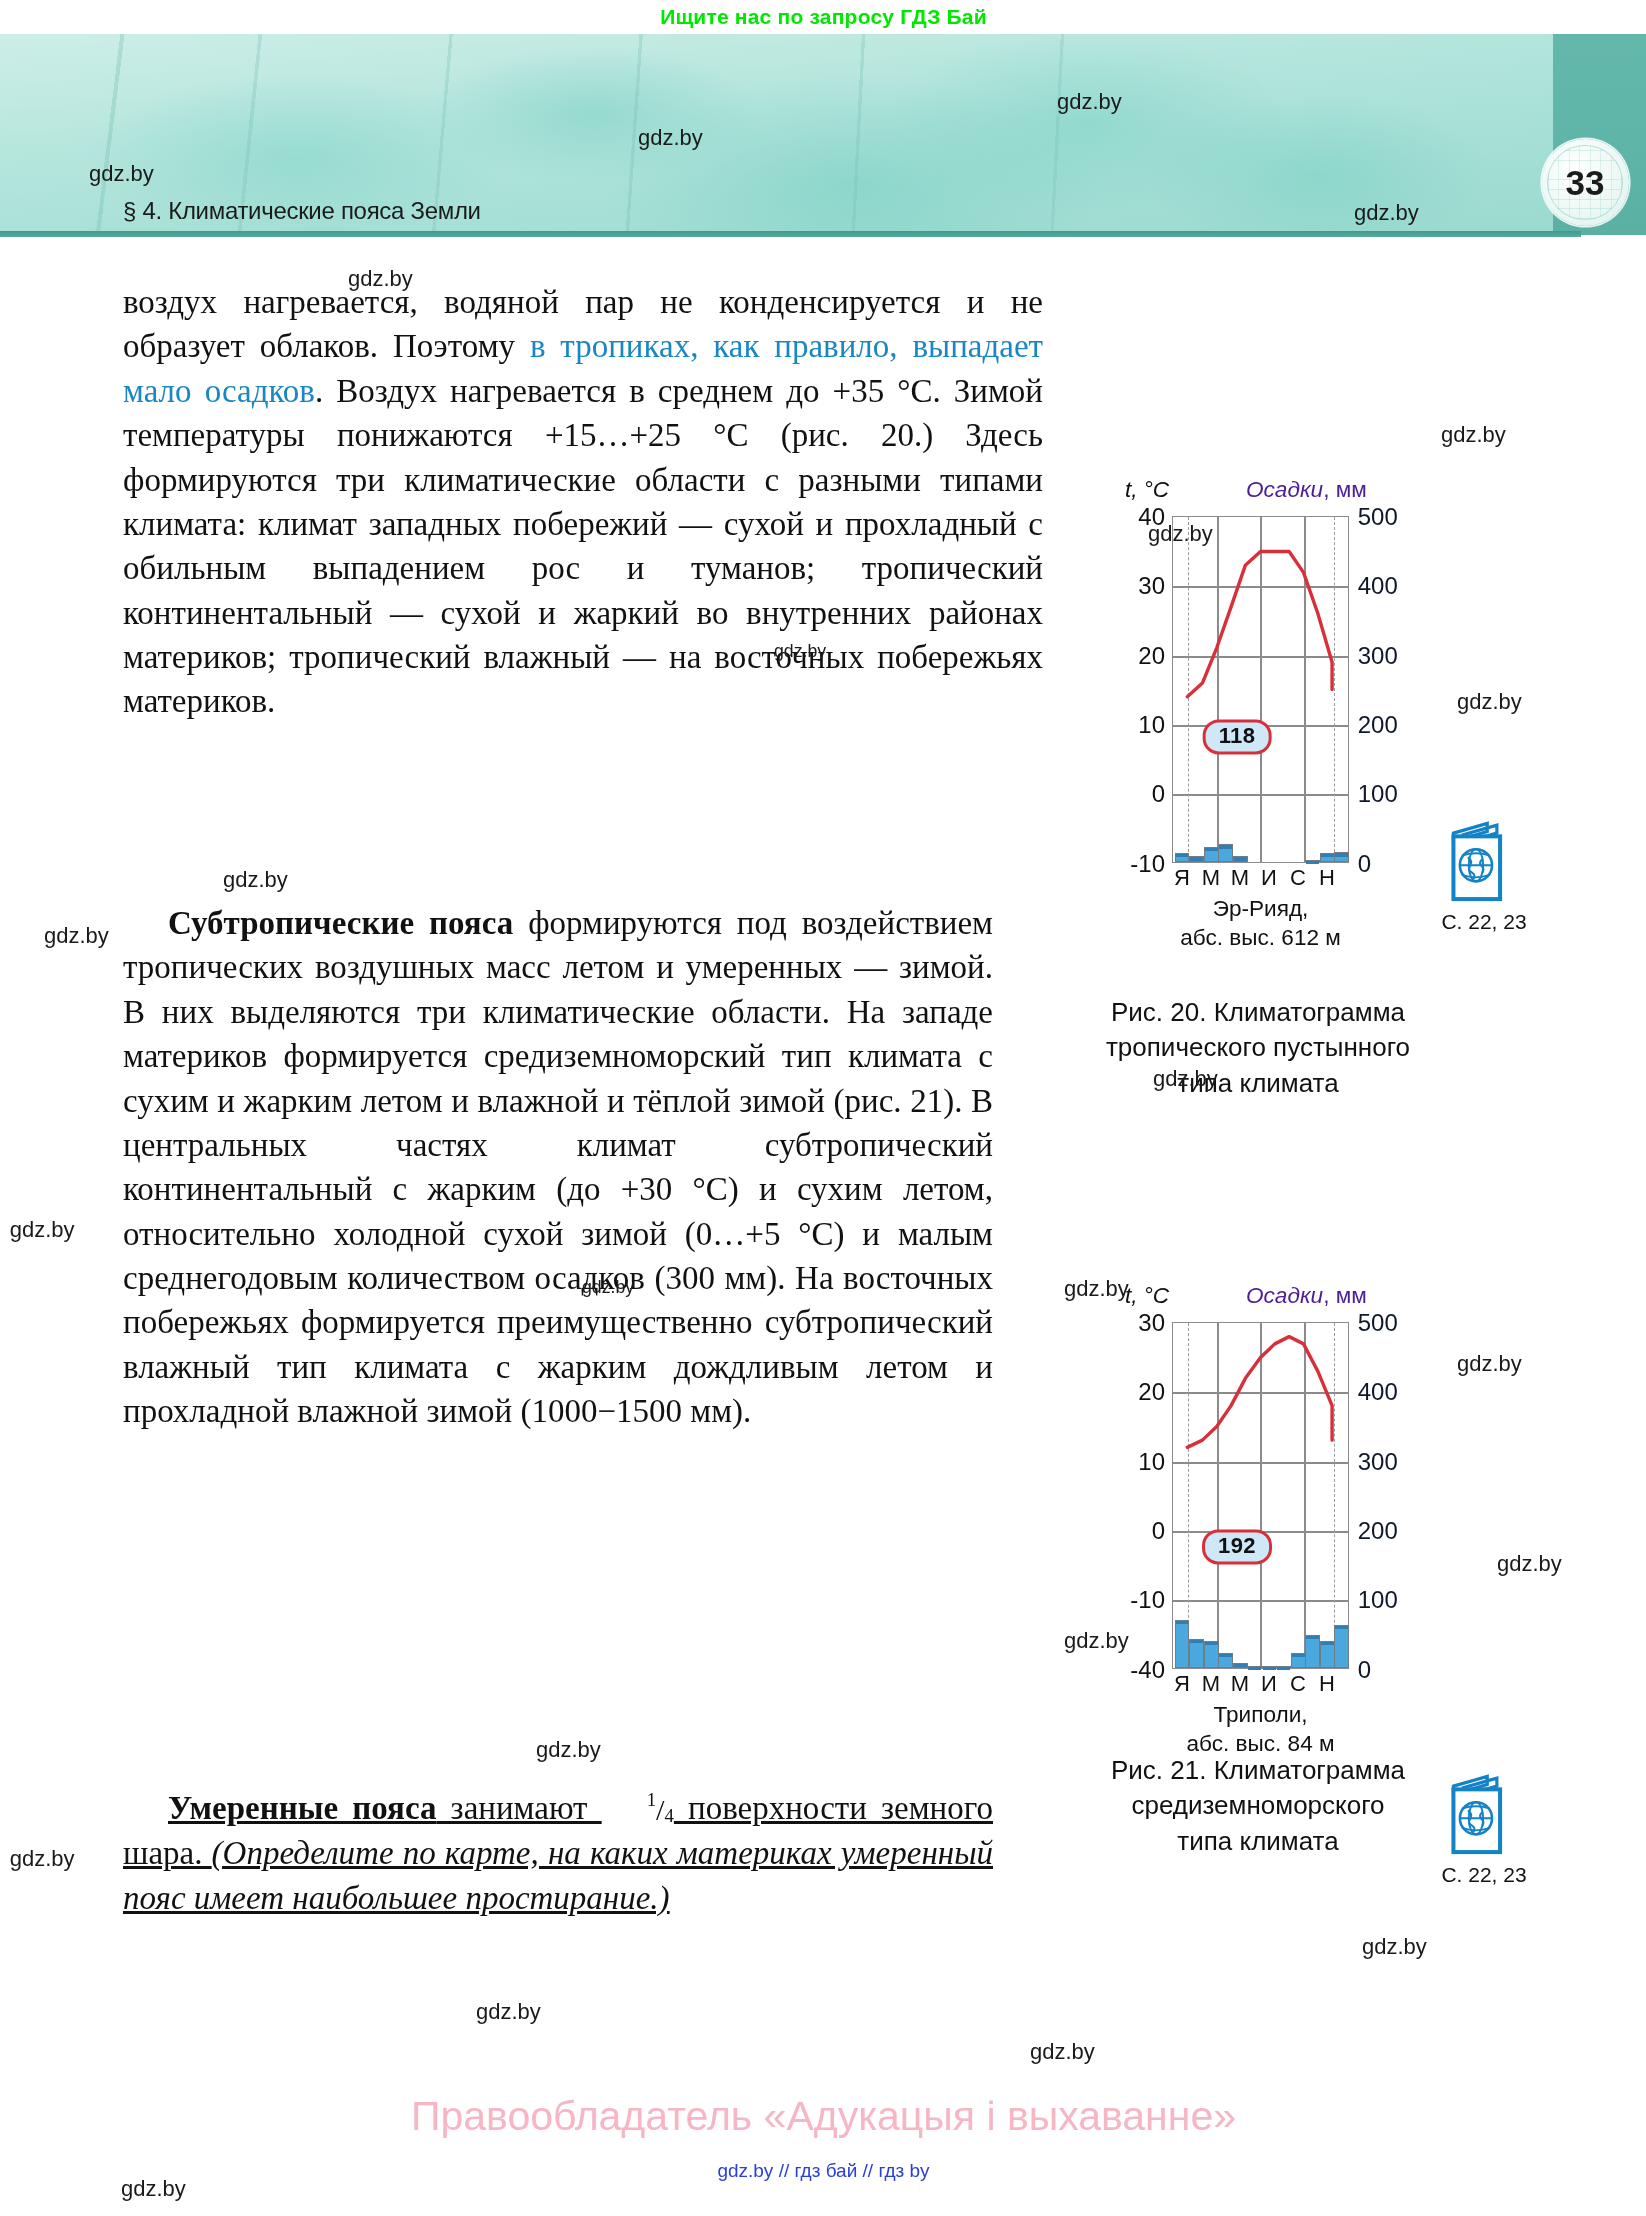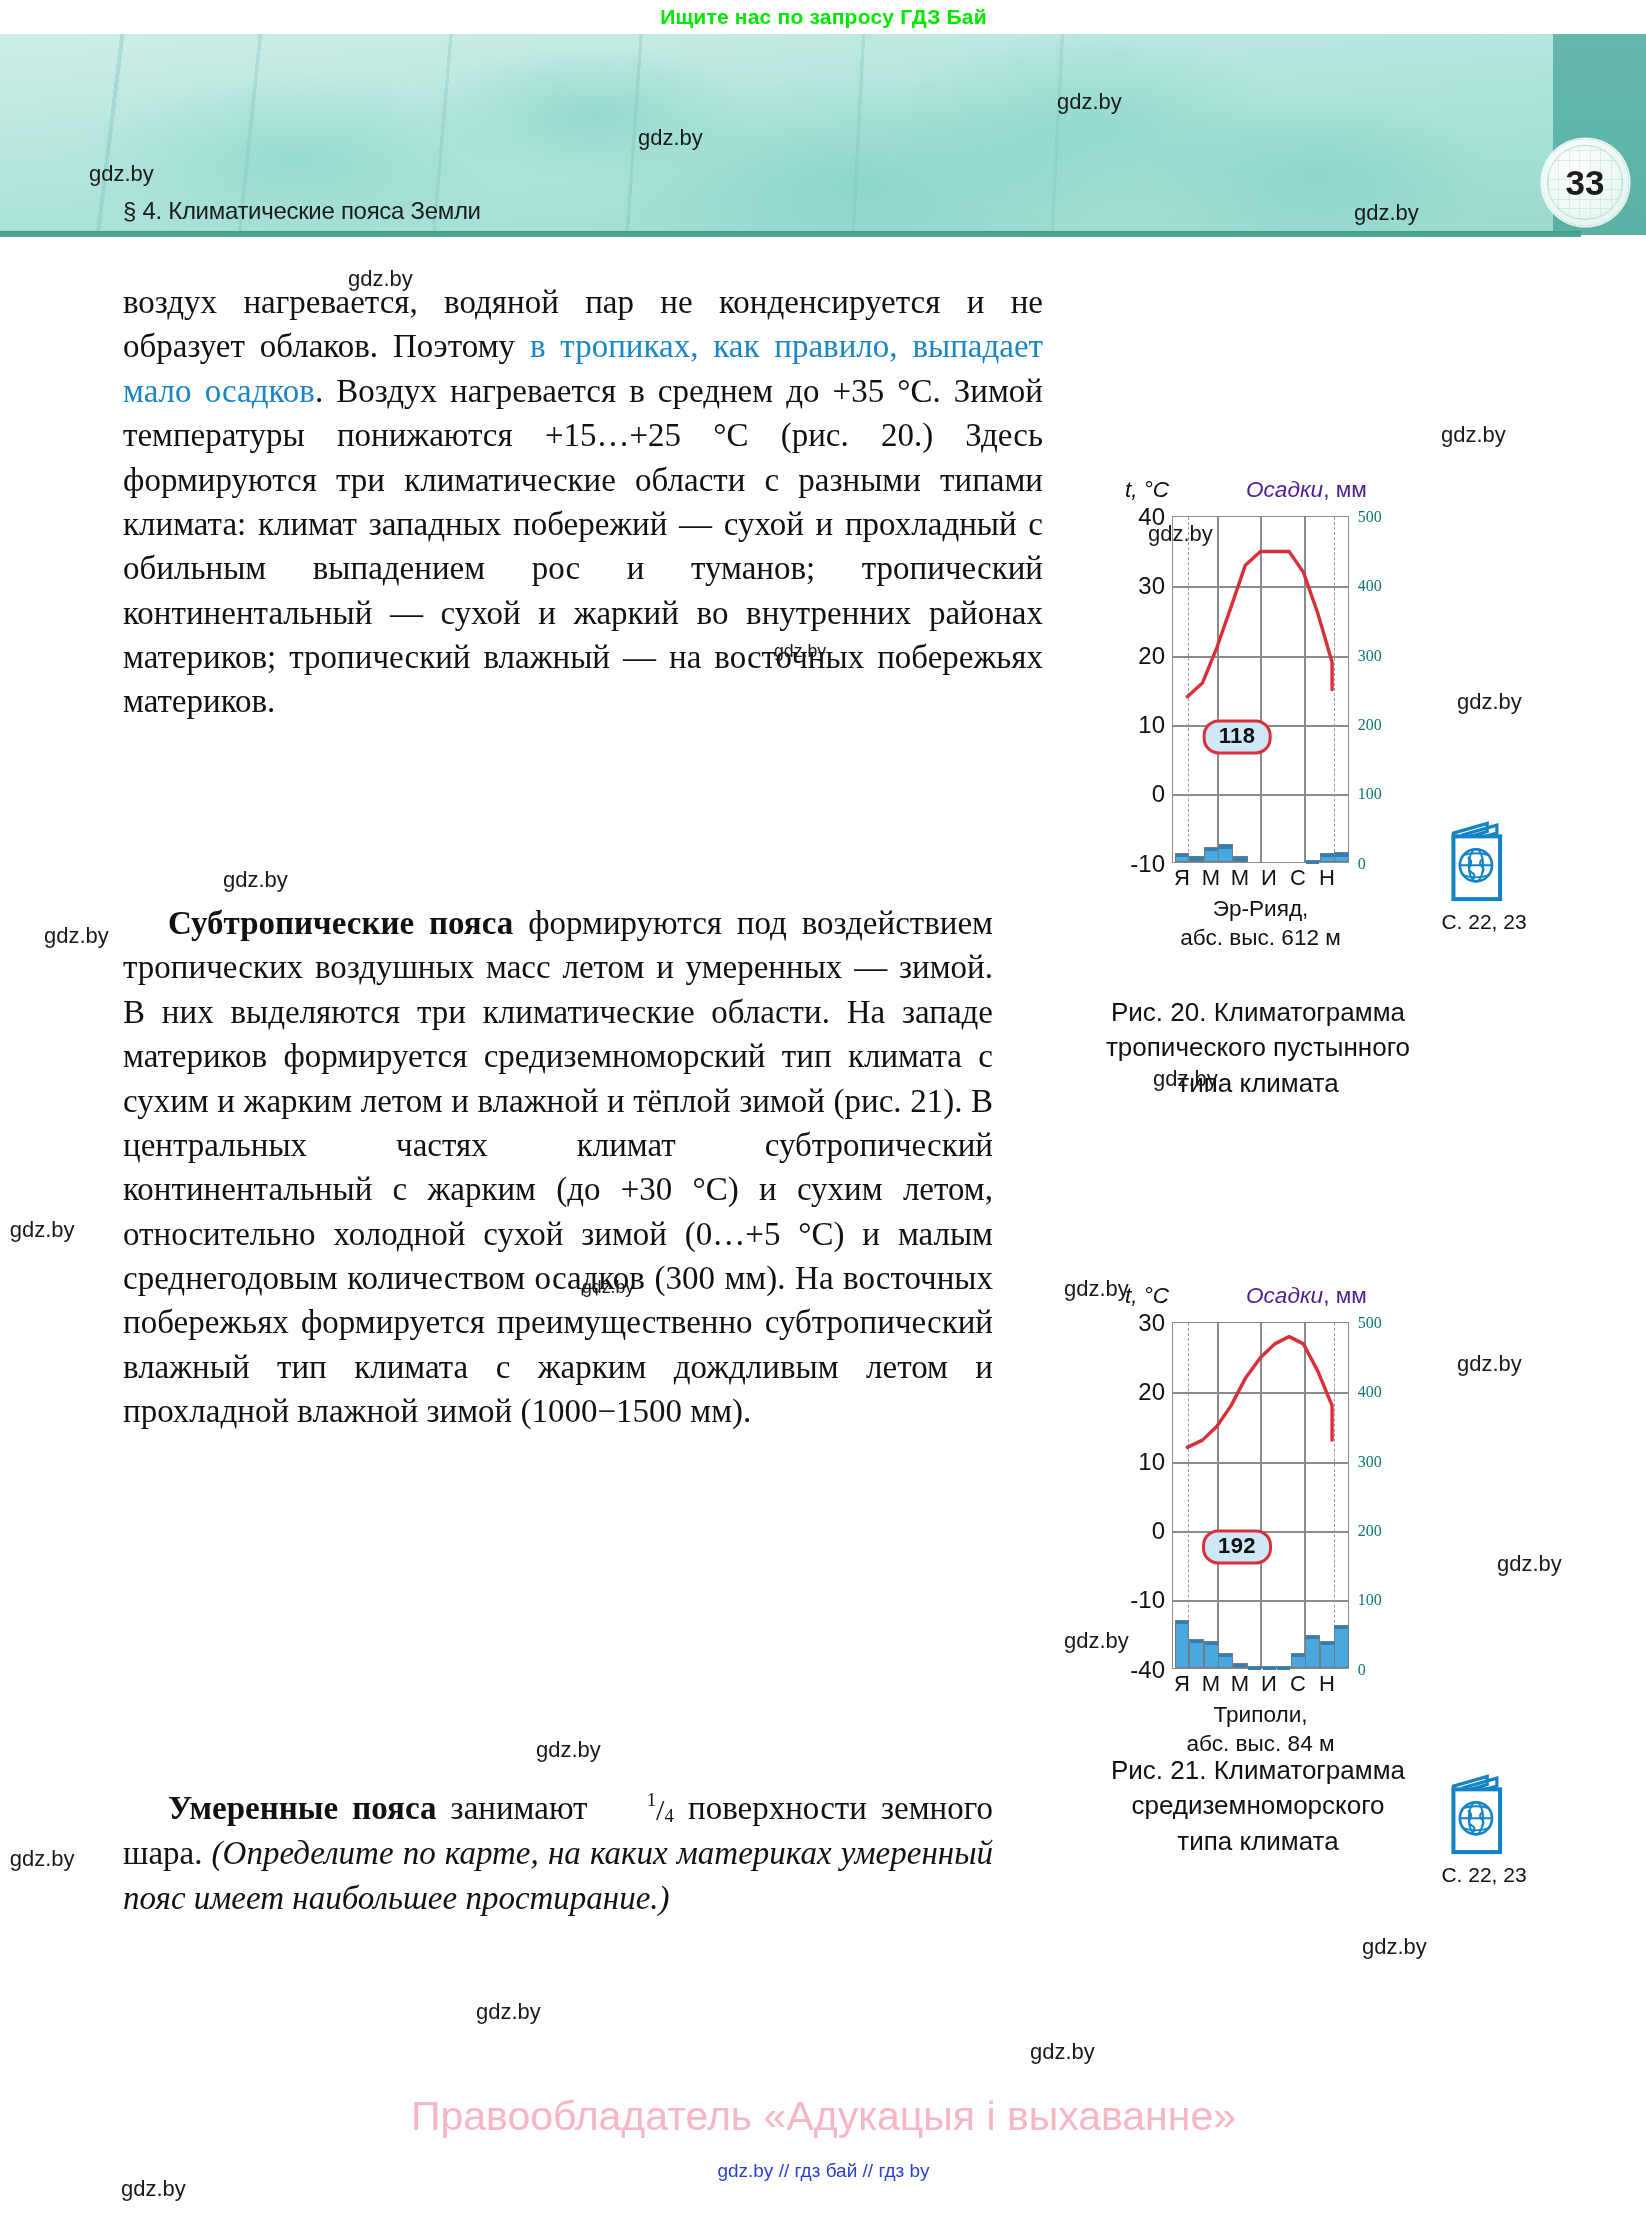"500" .ytick-r { color: #0f766e -> #0f172a; font-family: Liberation Serif, serif -> Liberation Sans, sans-serif; font-size: 16px -> 24px }
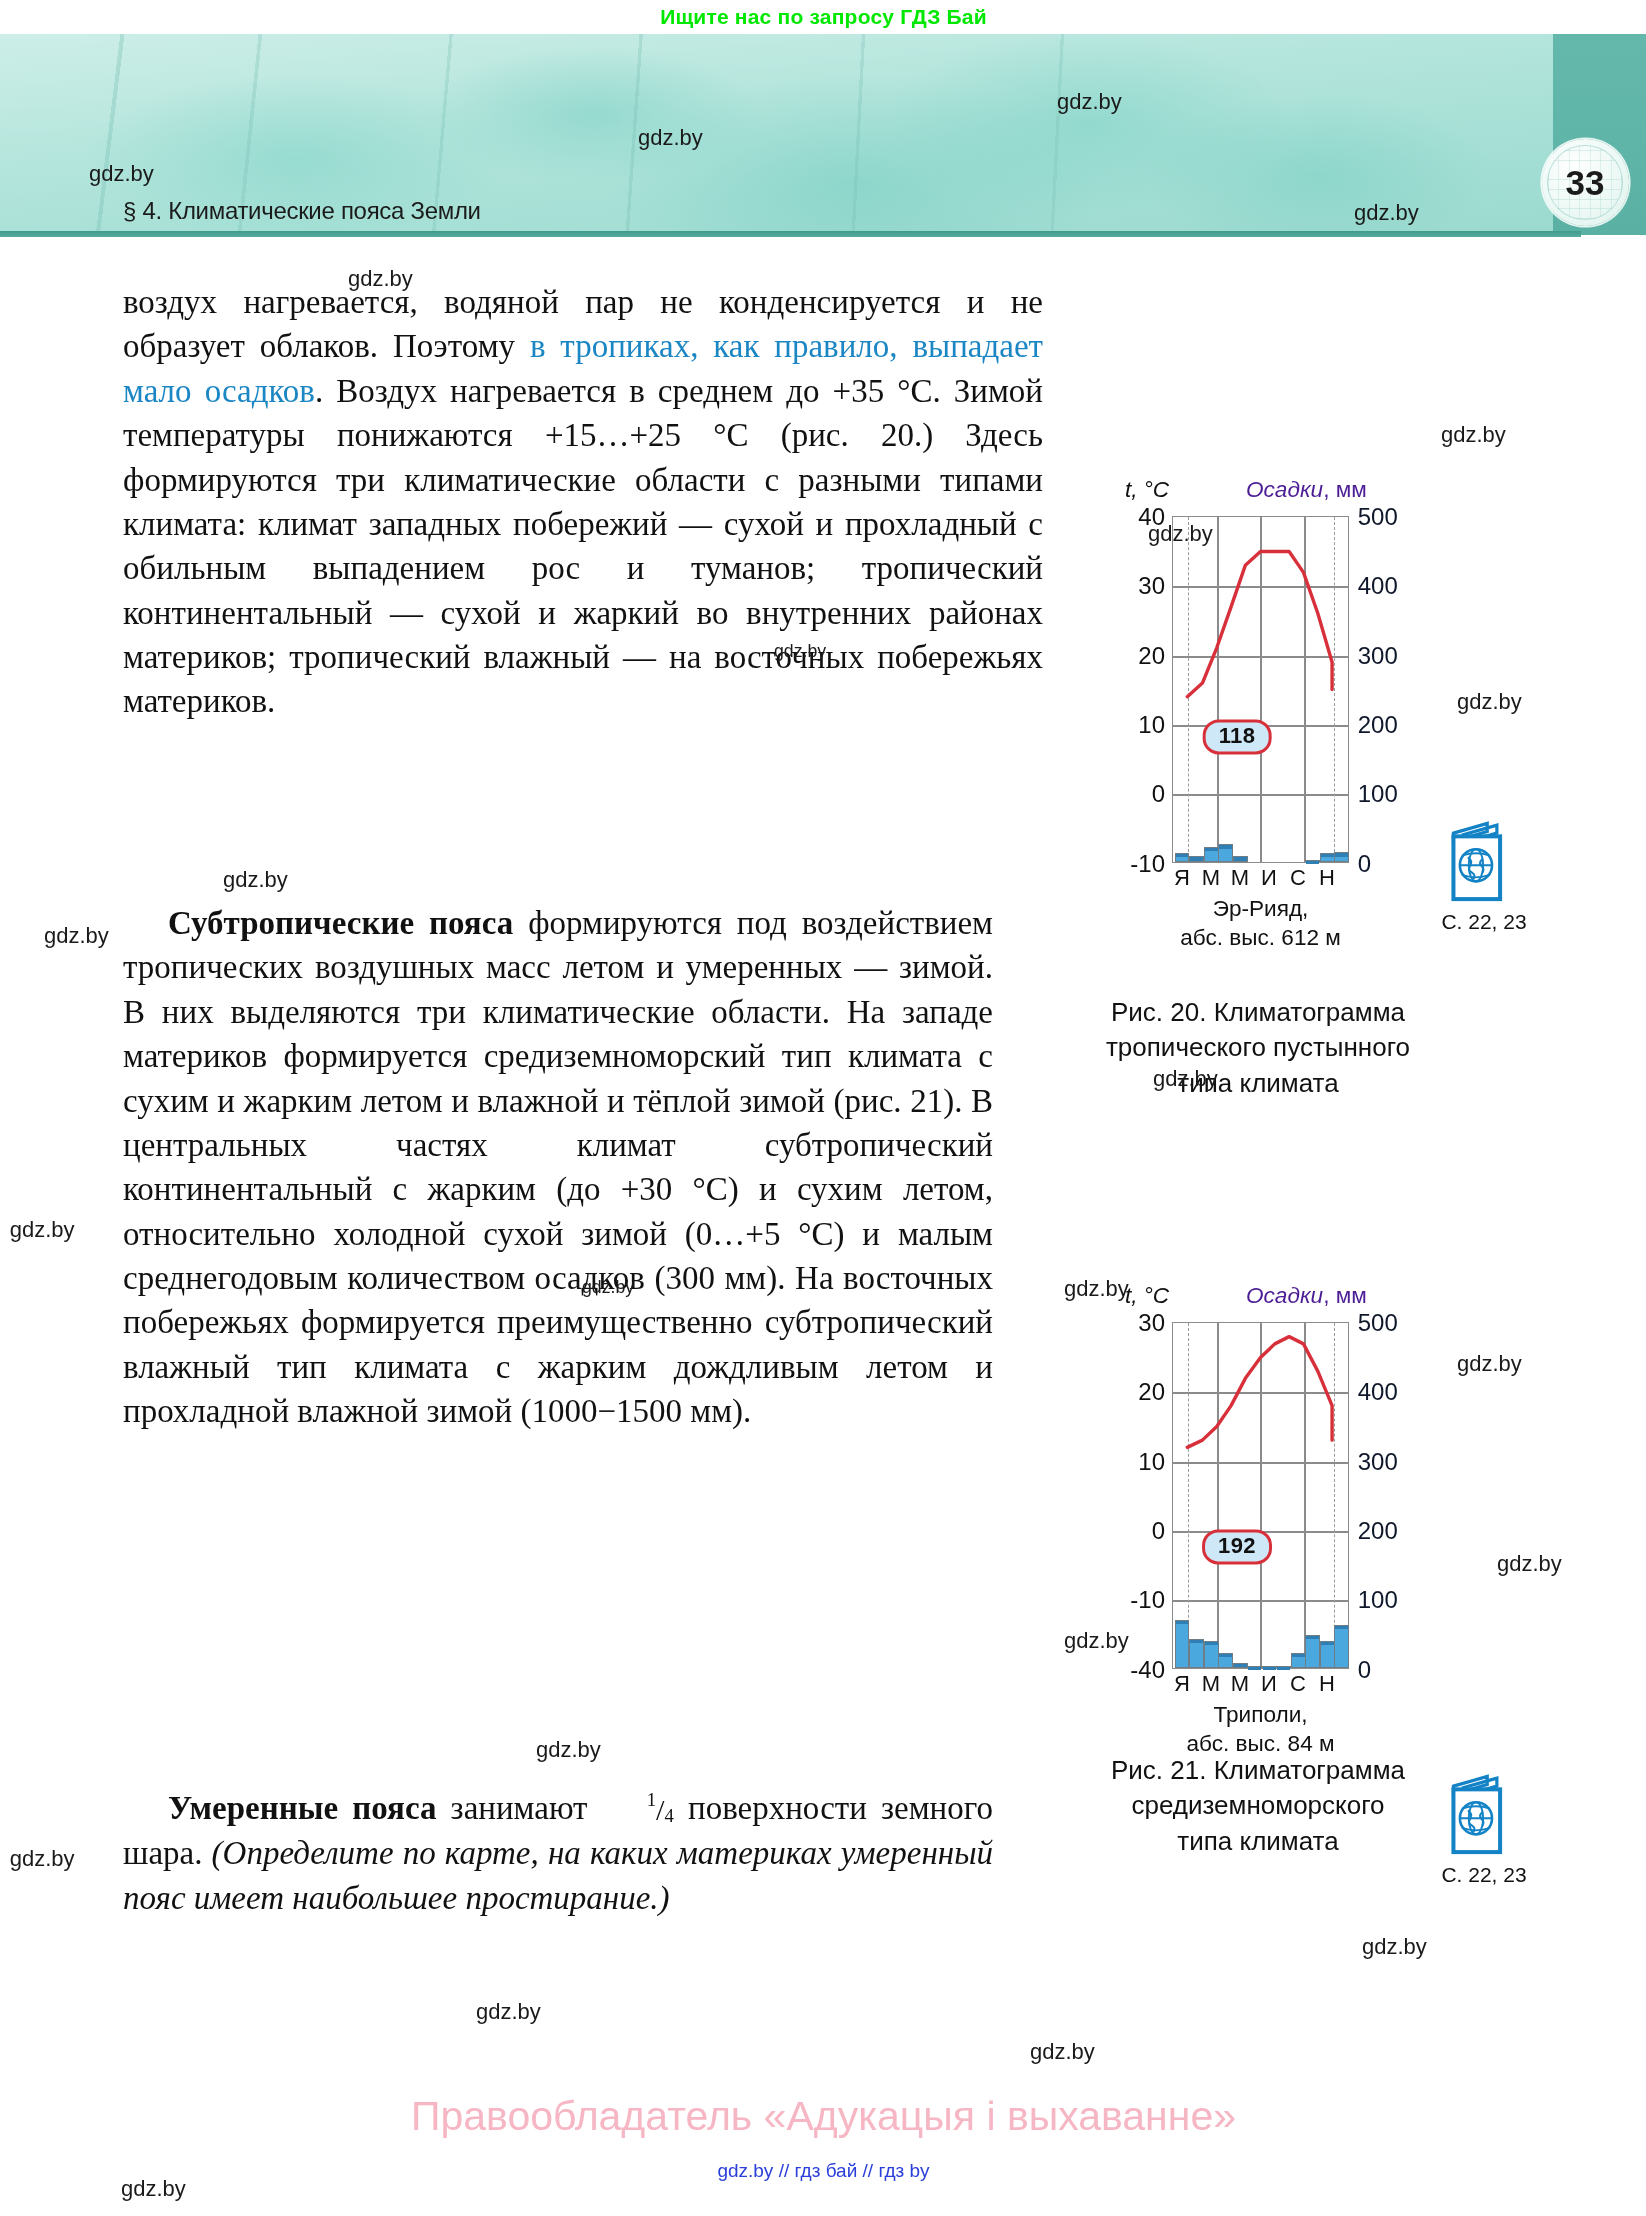"Умеренные пояса занимают 1/4 поверхности" div.col-left { text-decoration: none -> underline }
